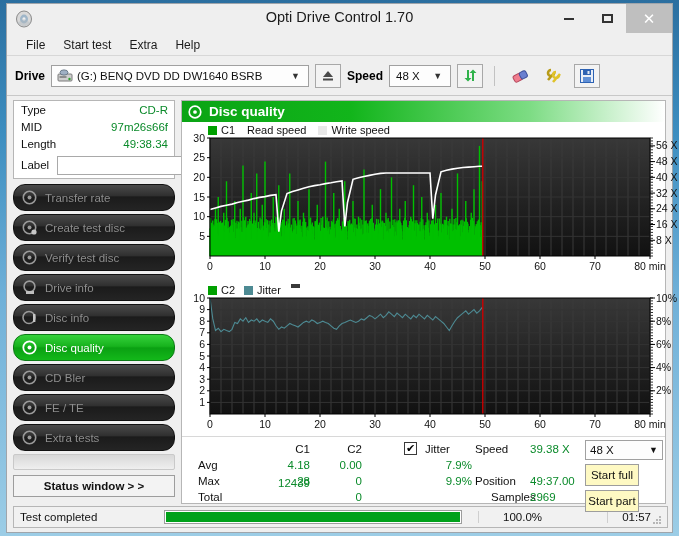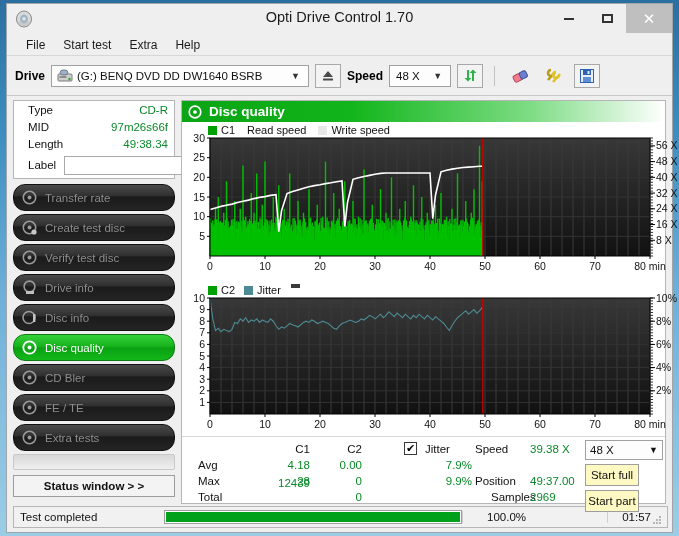"Type" .disc-row { padding: 1px 6px 1px 14px -> 1px 6px 1px 7px }
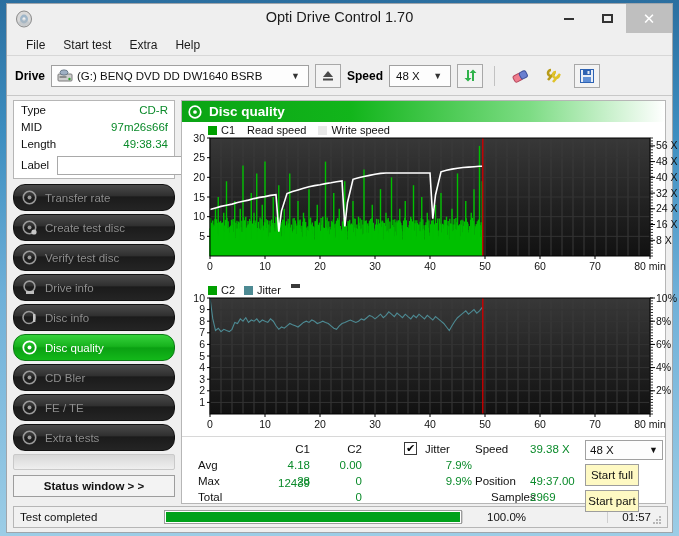"100.0%" #progress-pct { margin-left: 0 -> 16px }
